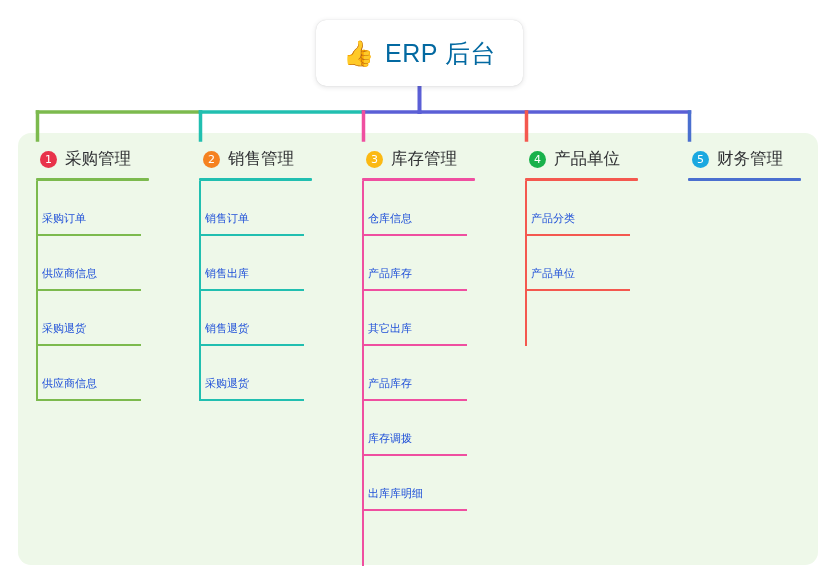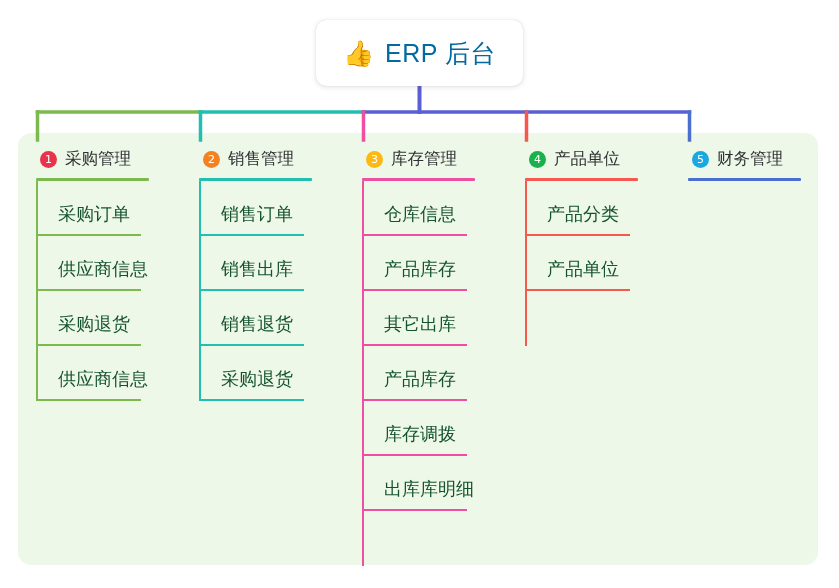"采购订单" .leaf-text { color: #14532d -> #1d4ed8; font-size: 18px -> 11px; left: 22px -> 6px }
